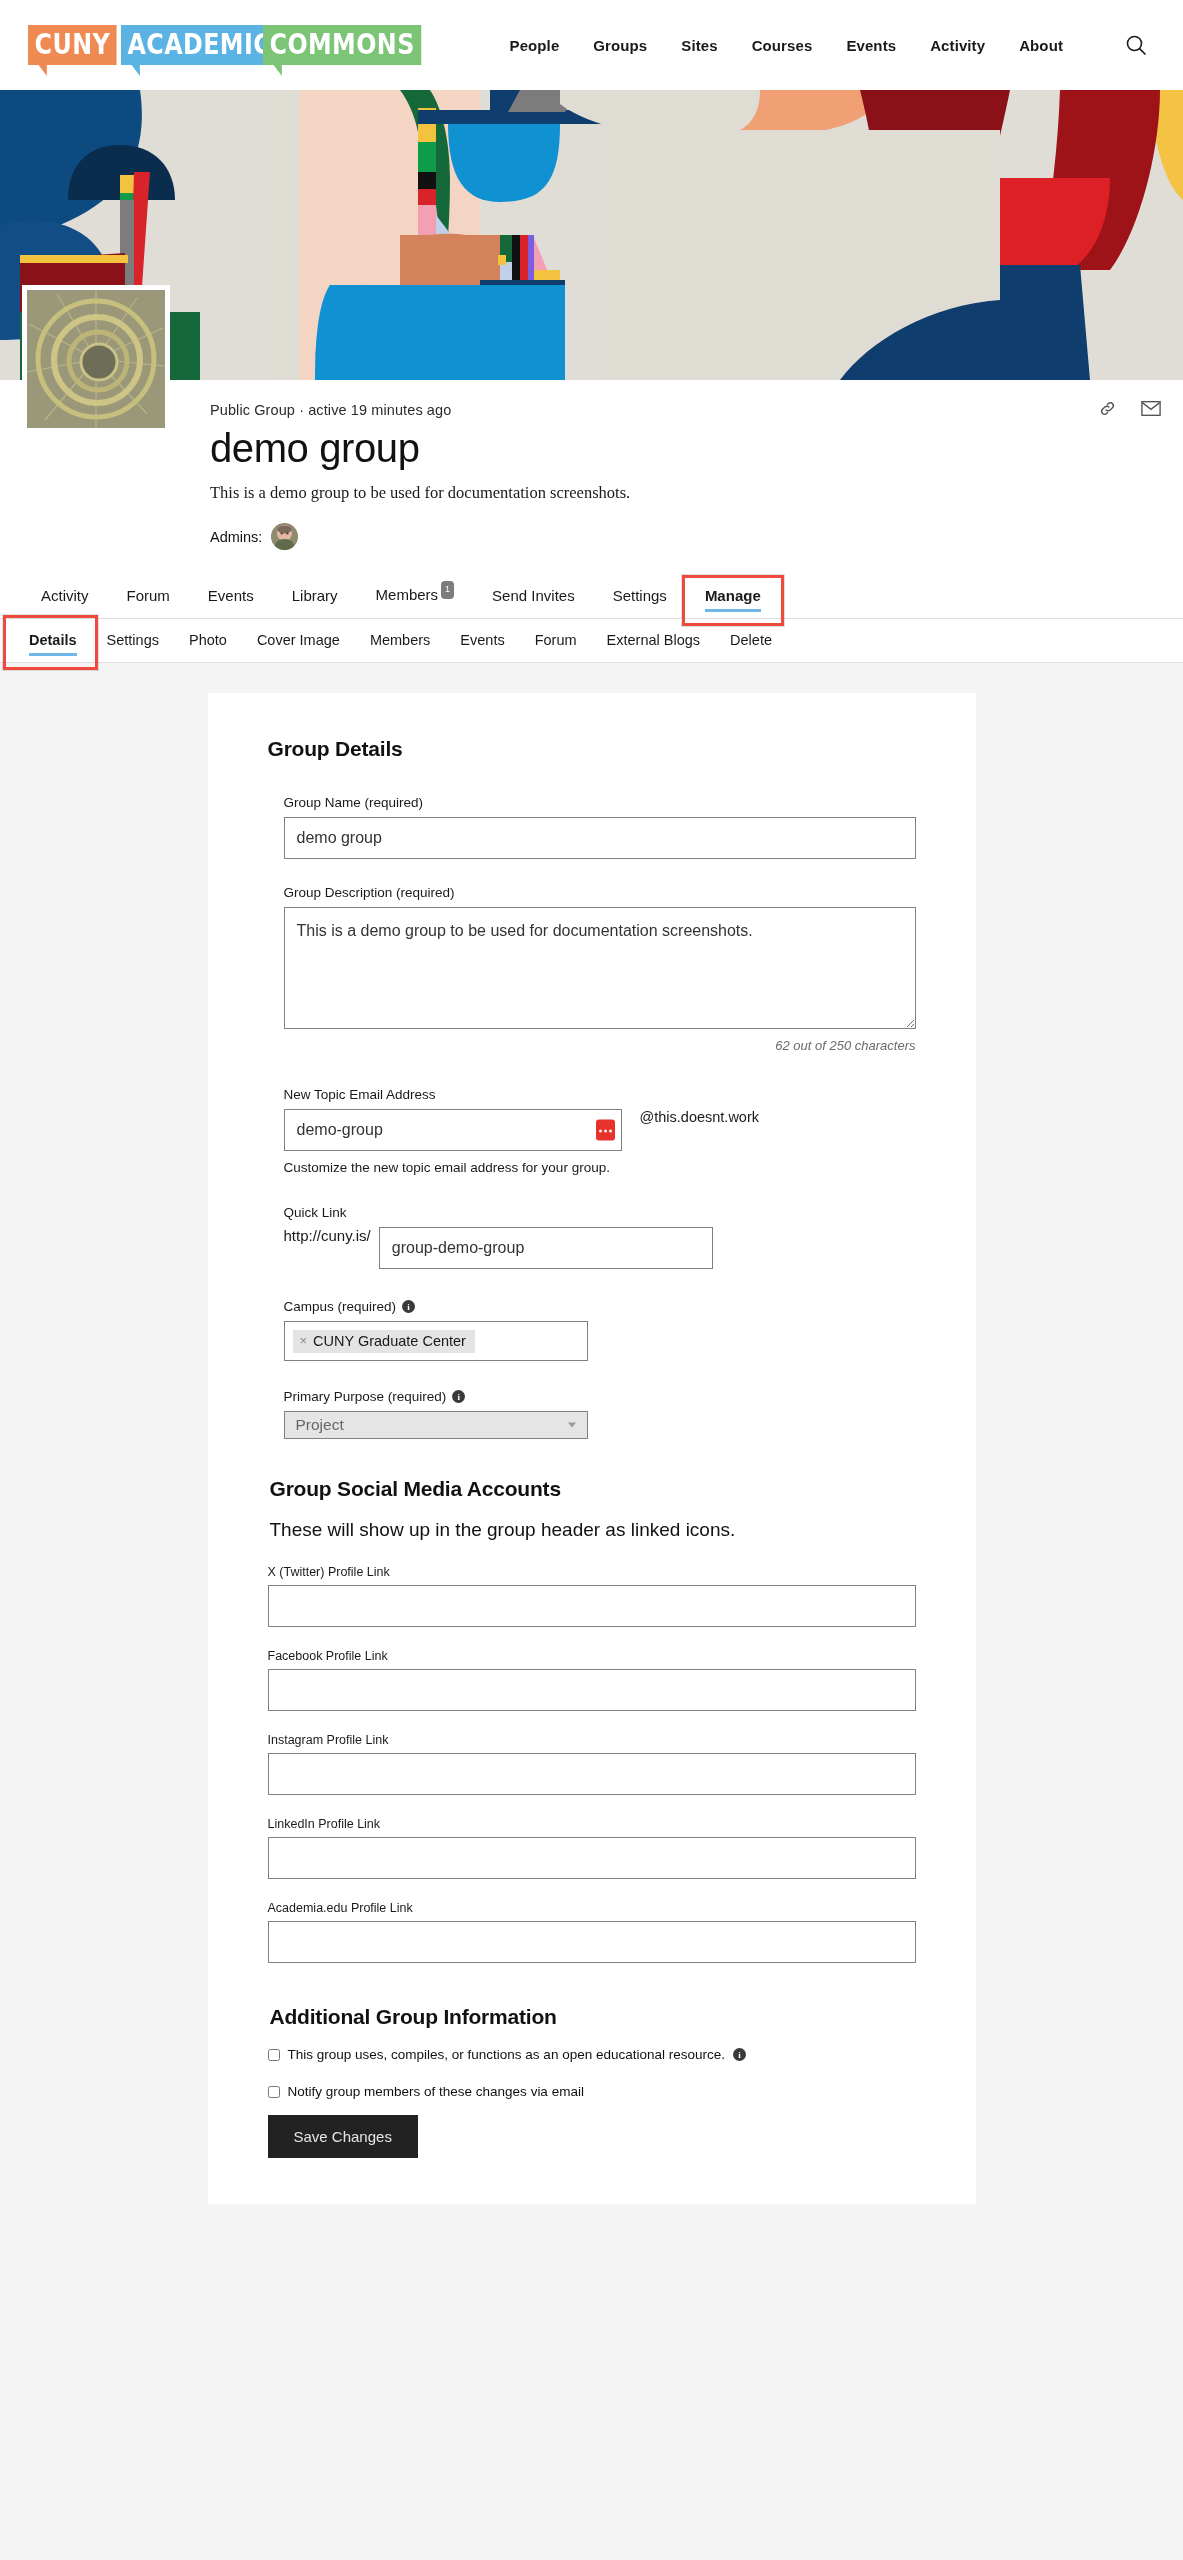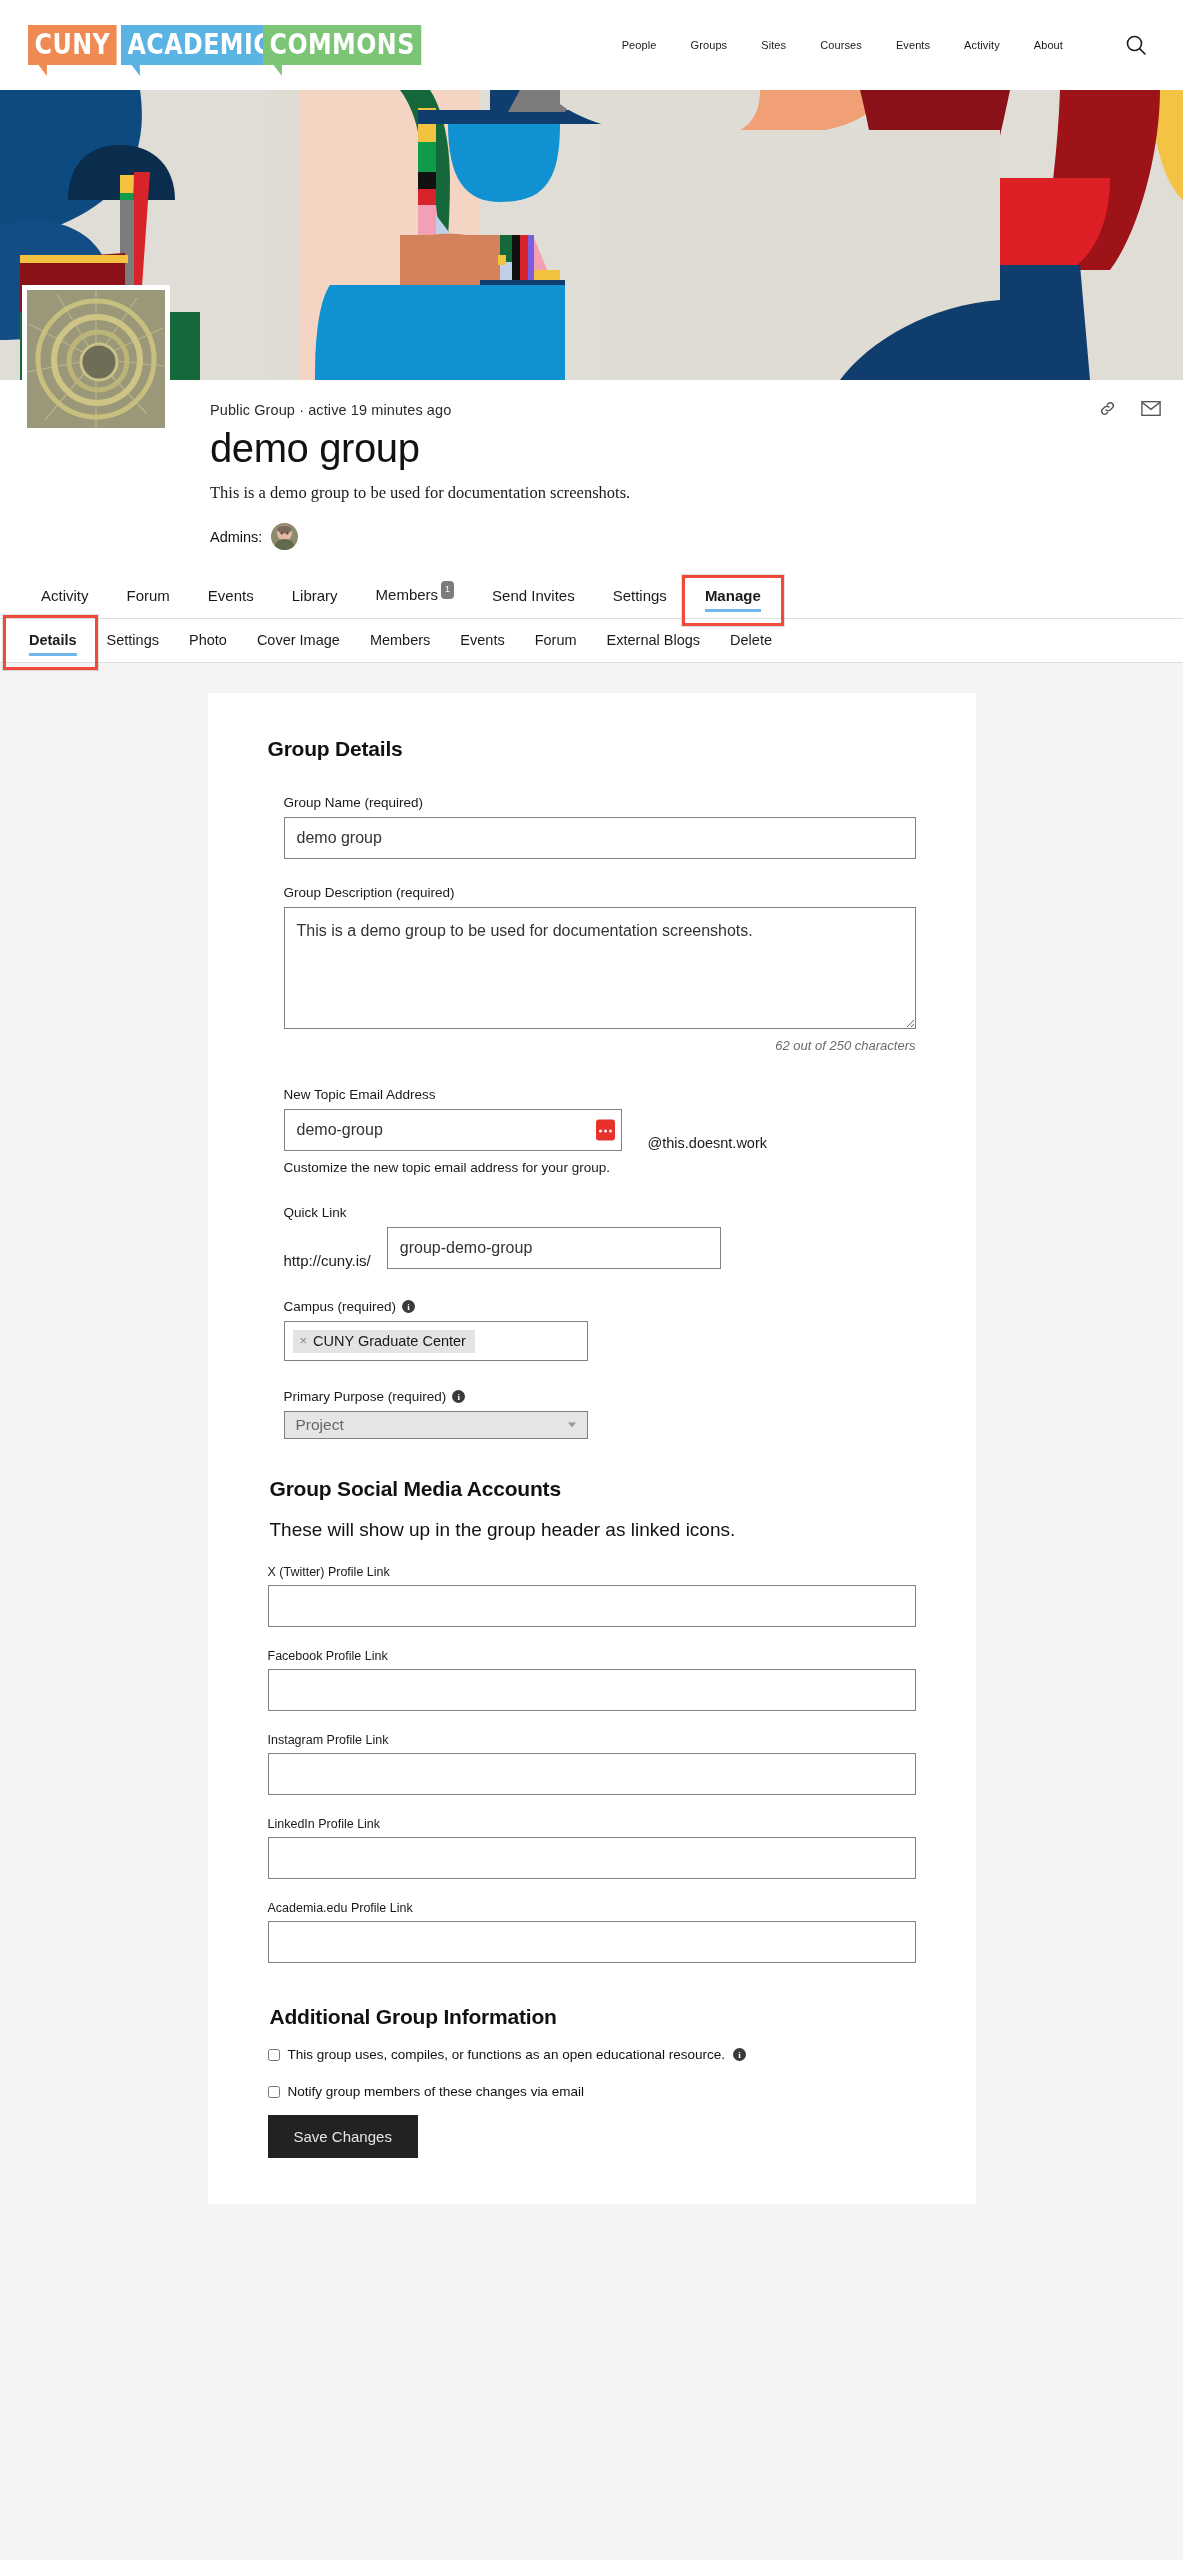"People" .mainnav a { font-size: 11px -> 15px; font-weight: 400 -> 700 }
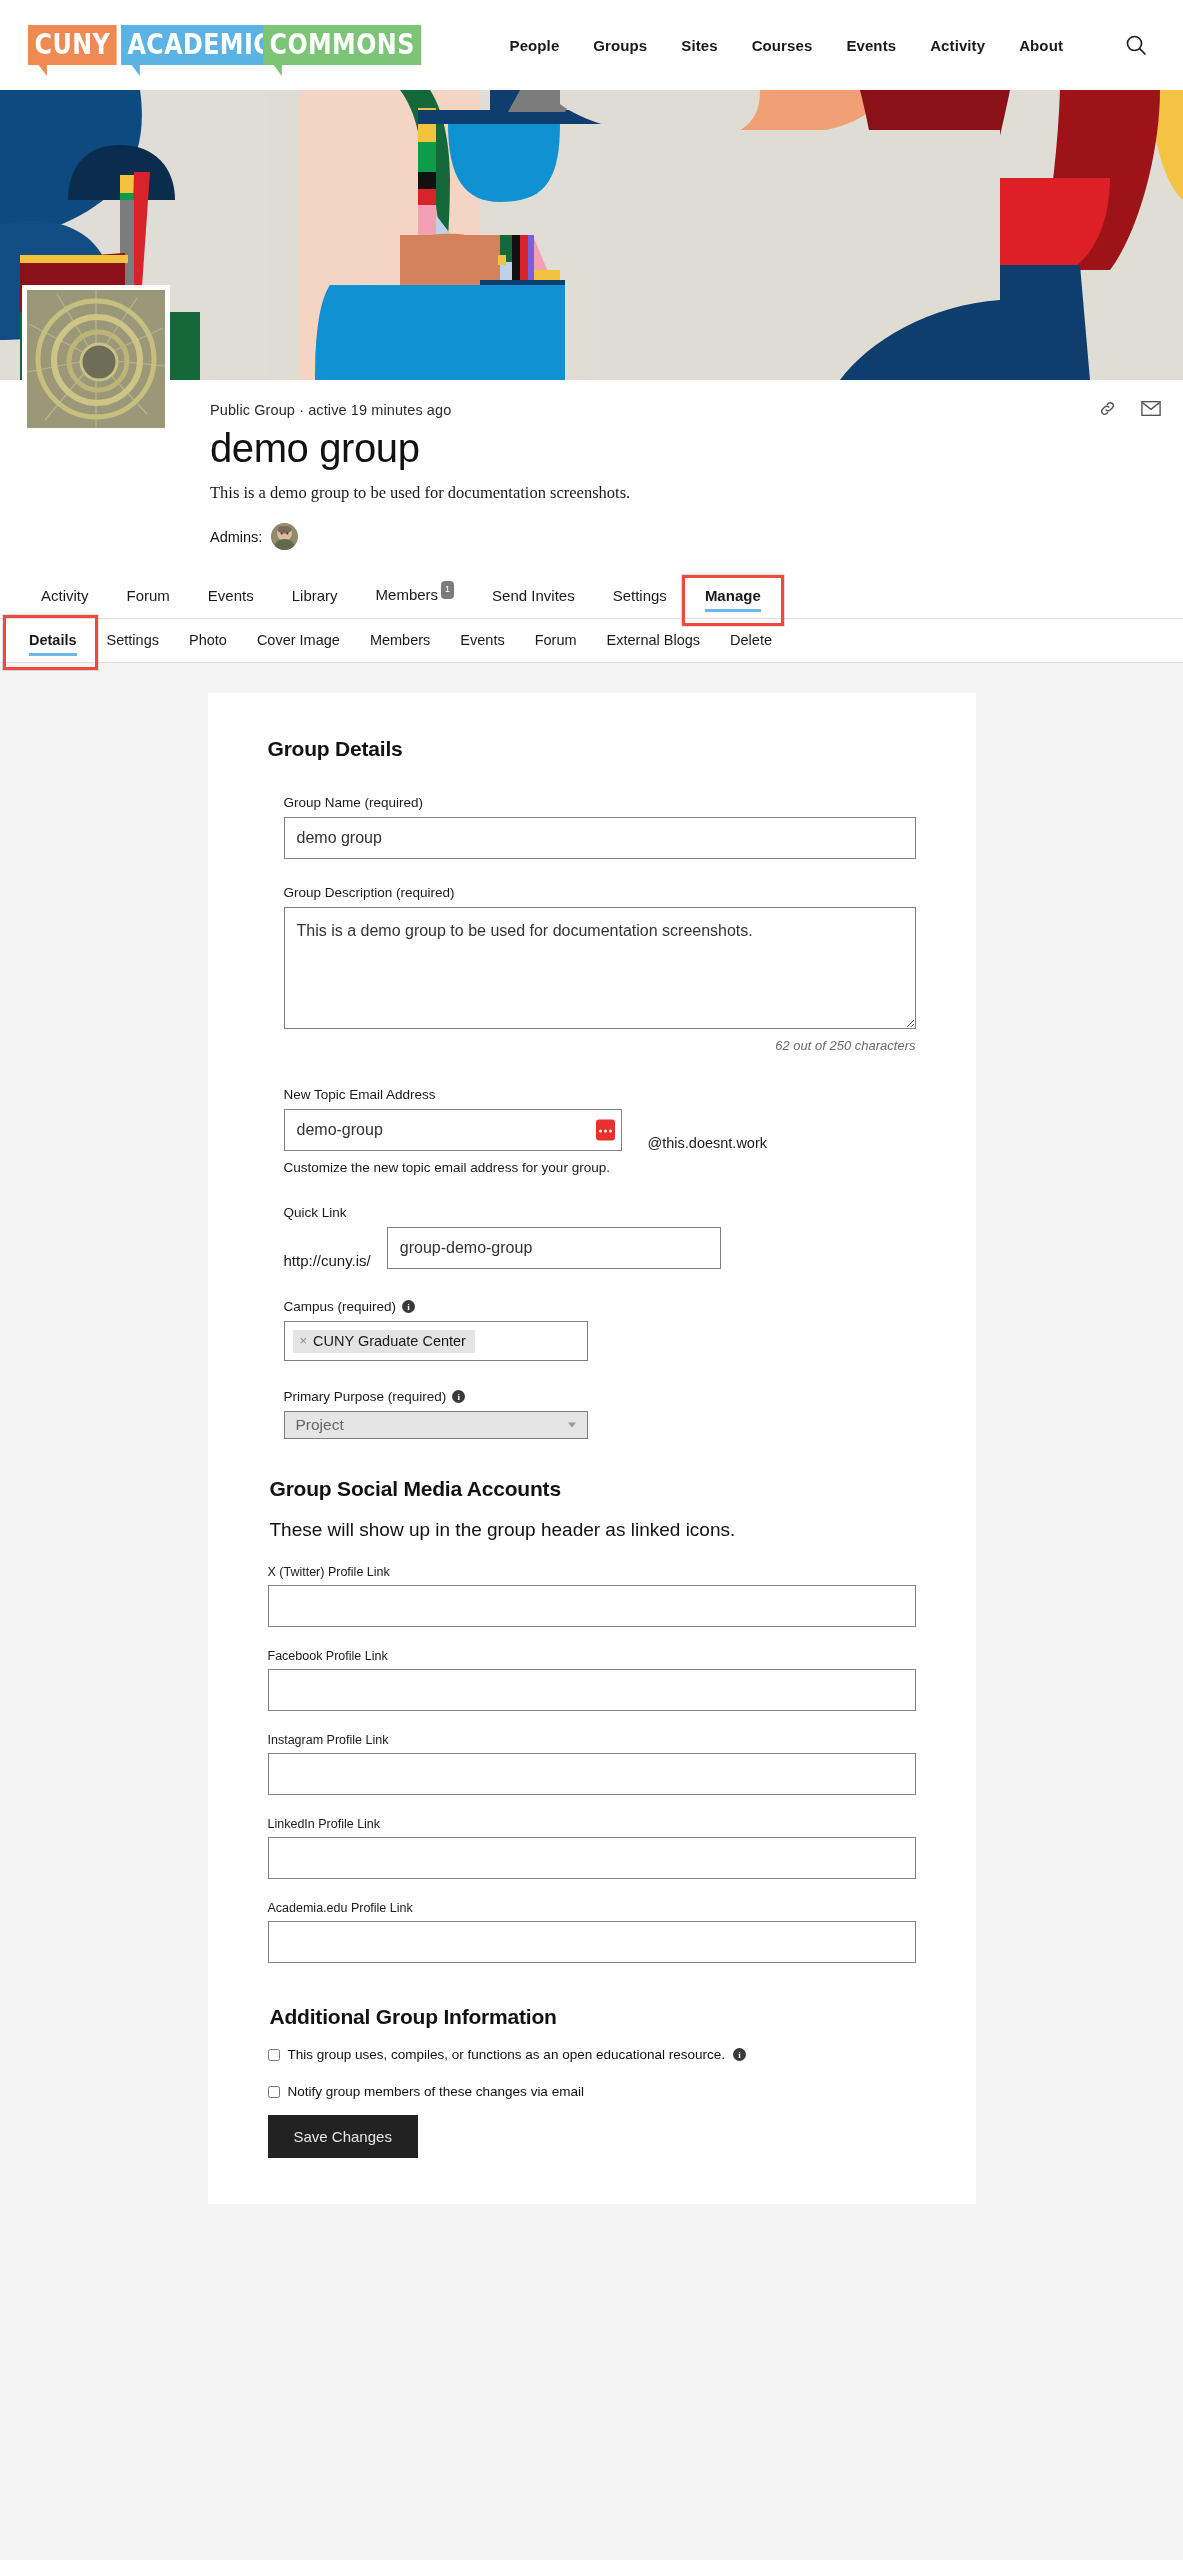"demo-group" .inline-row { align-items: flex-end -> flex-start; gap: 16px -> 8px }
